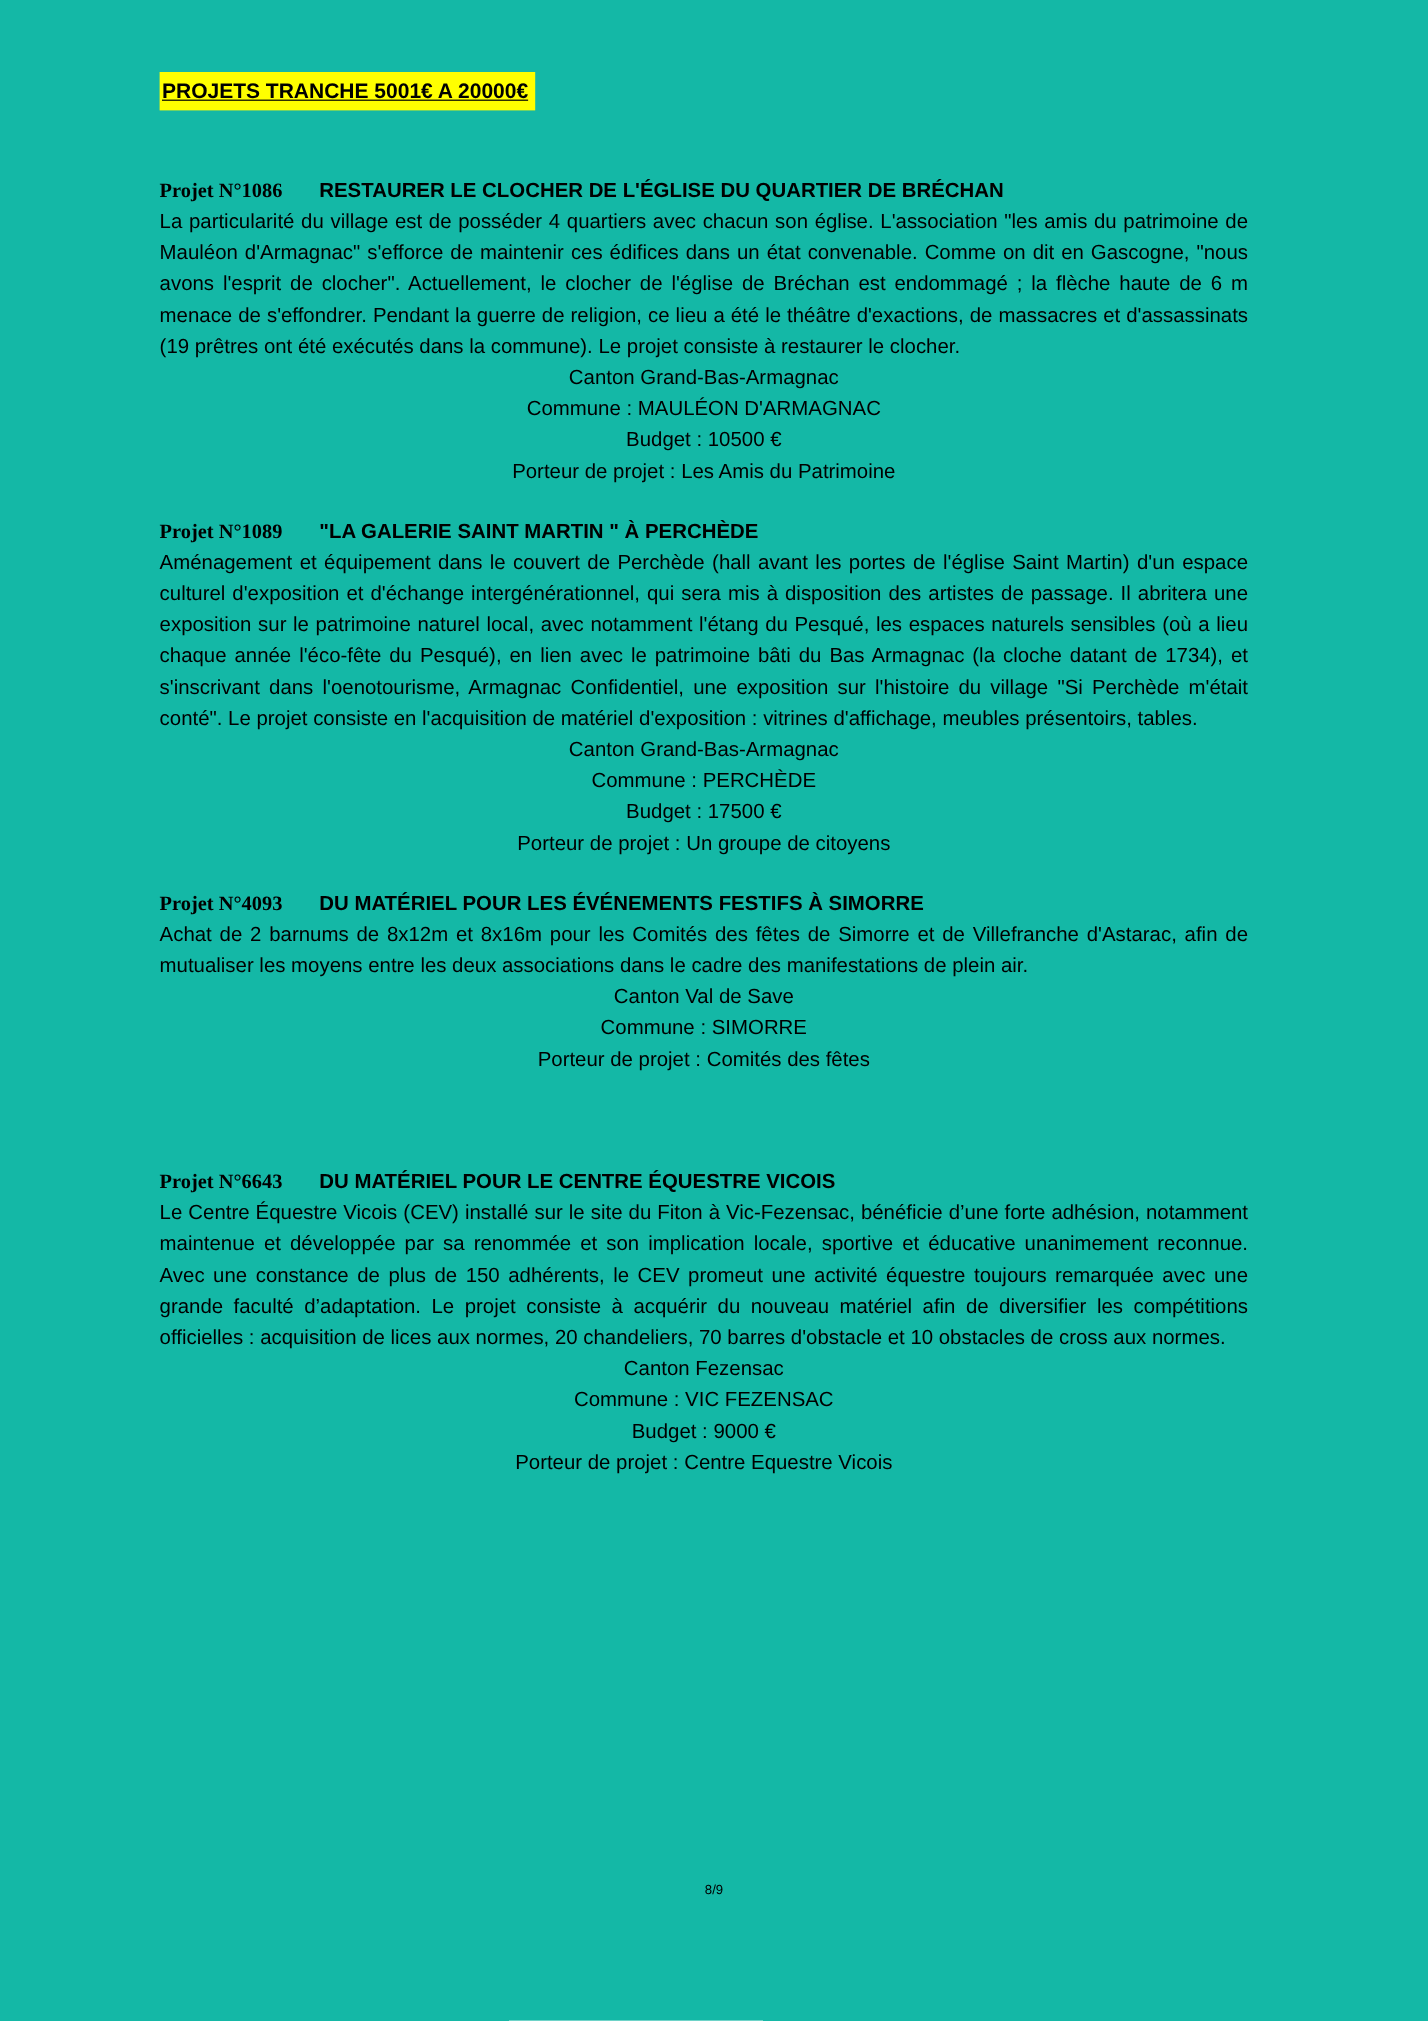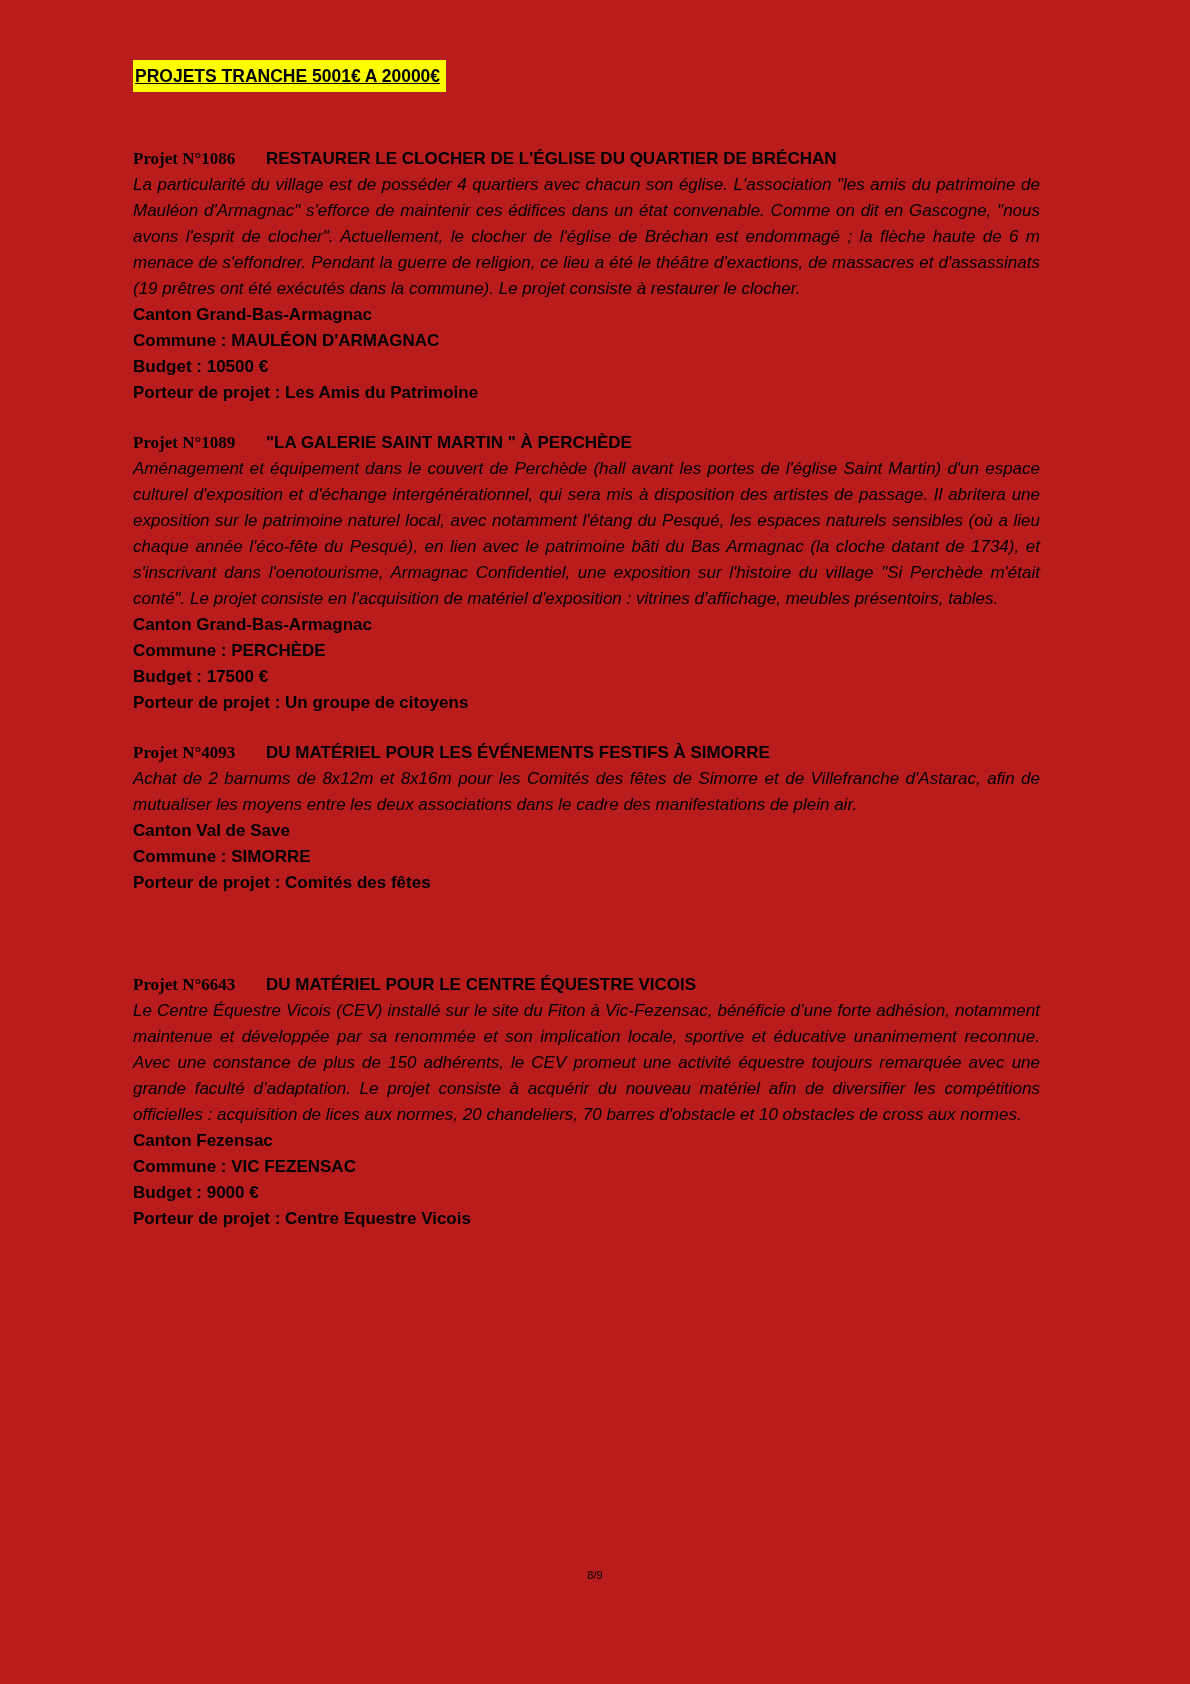"PROJETS TRANCHE 5001€ A 20000€" .page { background: #b91c1c -> #14b8a6 }
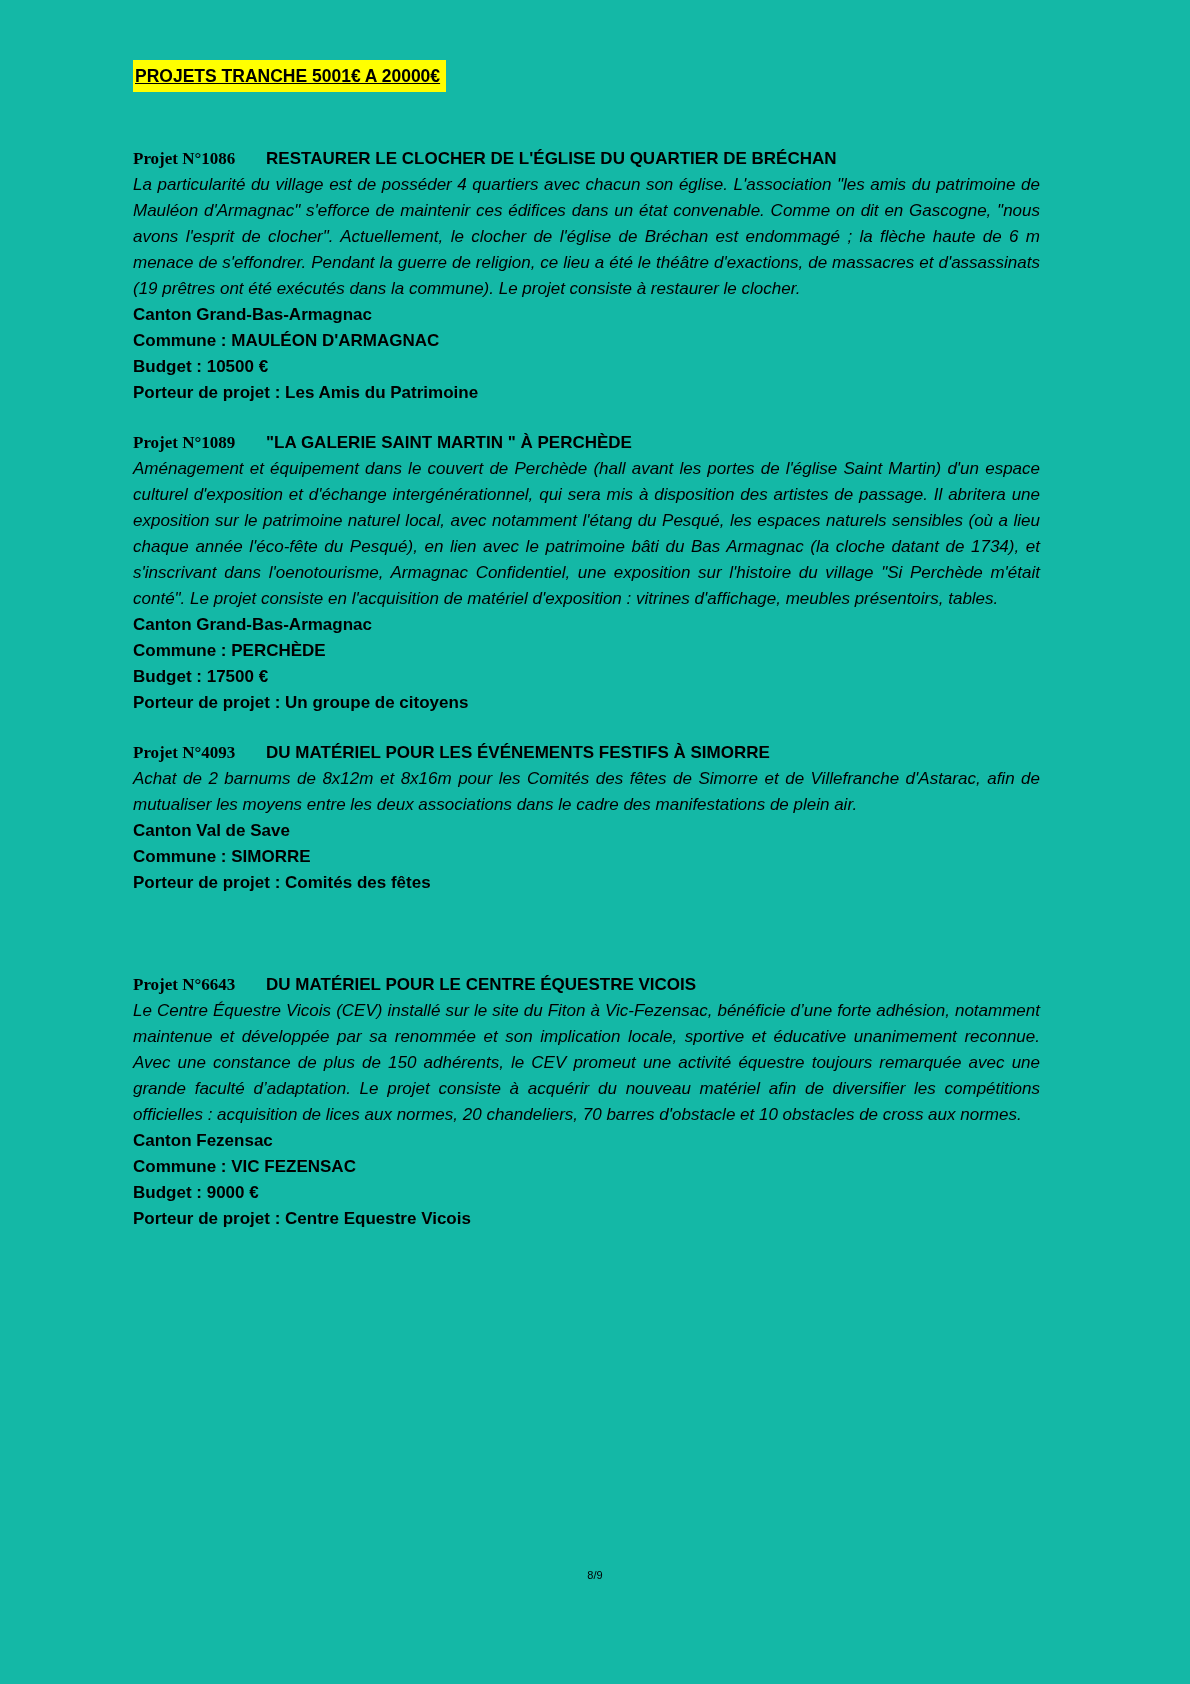"La particularité du village est" .description { font-style: italic -> none }
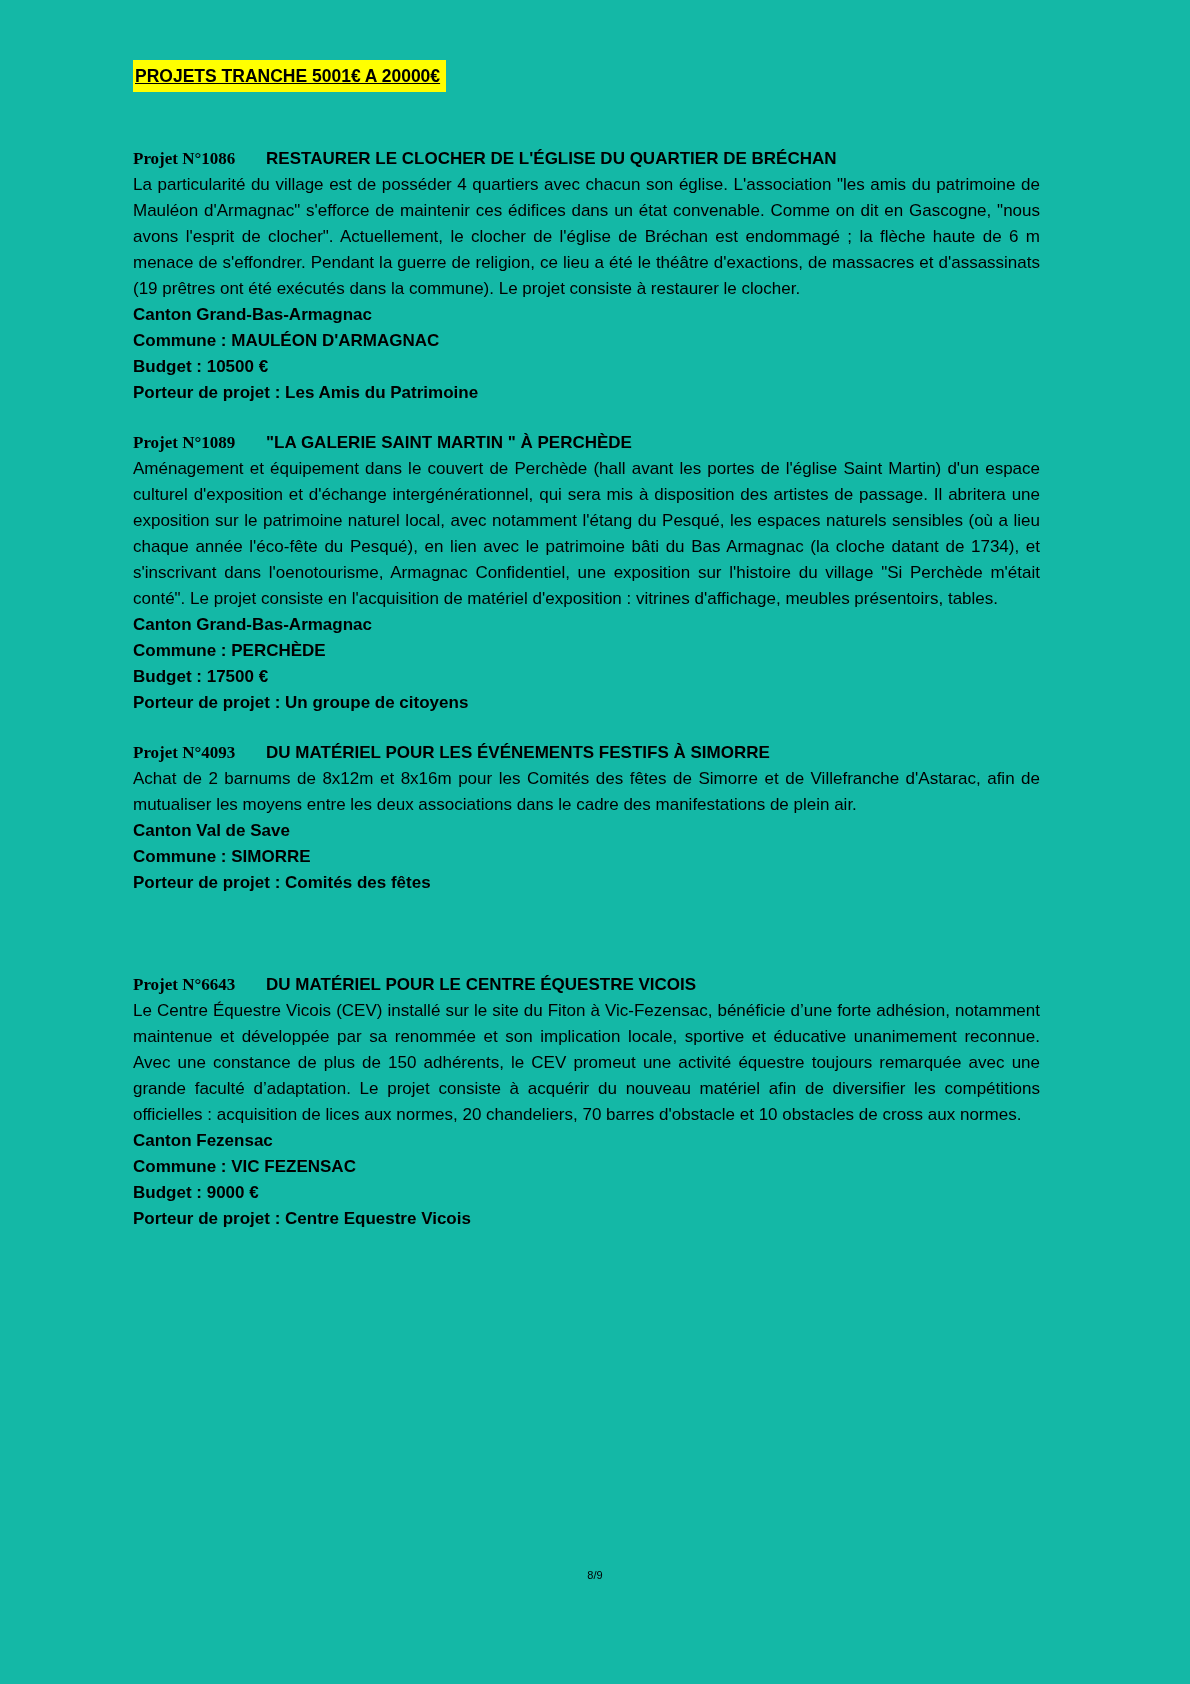"Canton Grand-Bas-Armagnac" .meta { font-weight: bold -> normal; text-align: none -> center }
